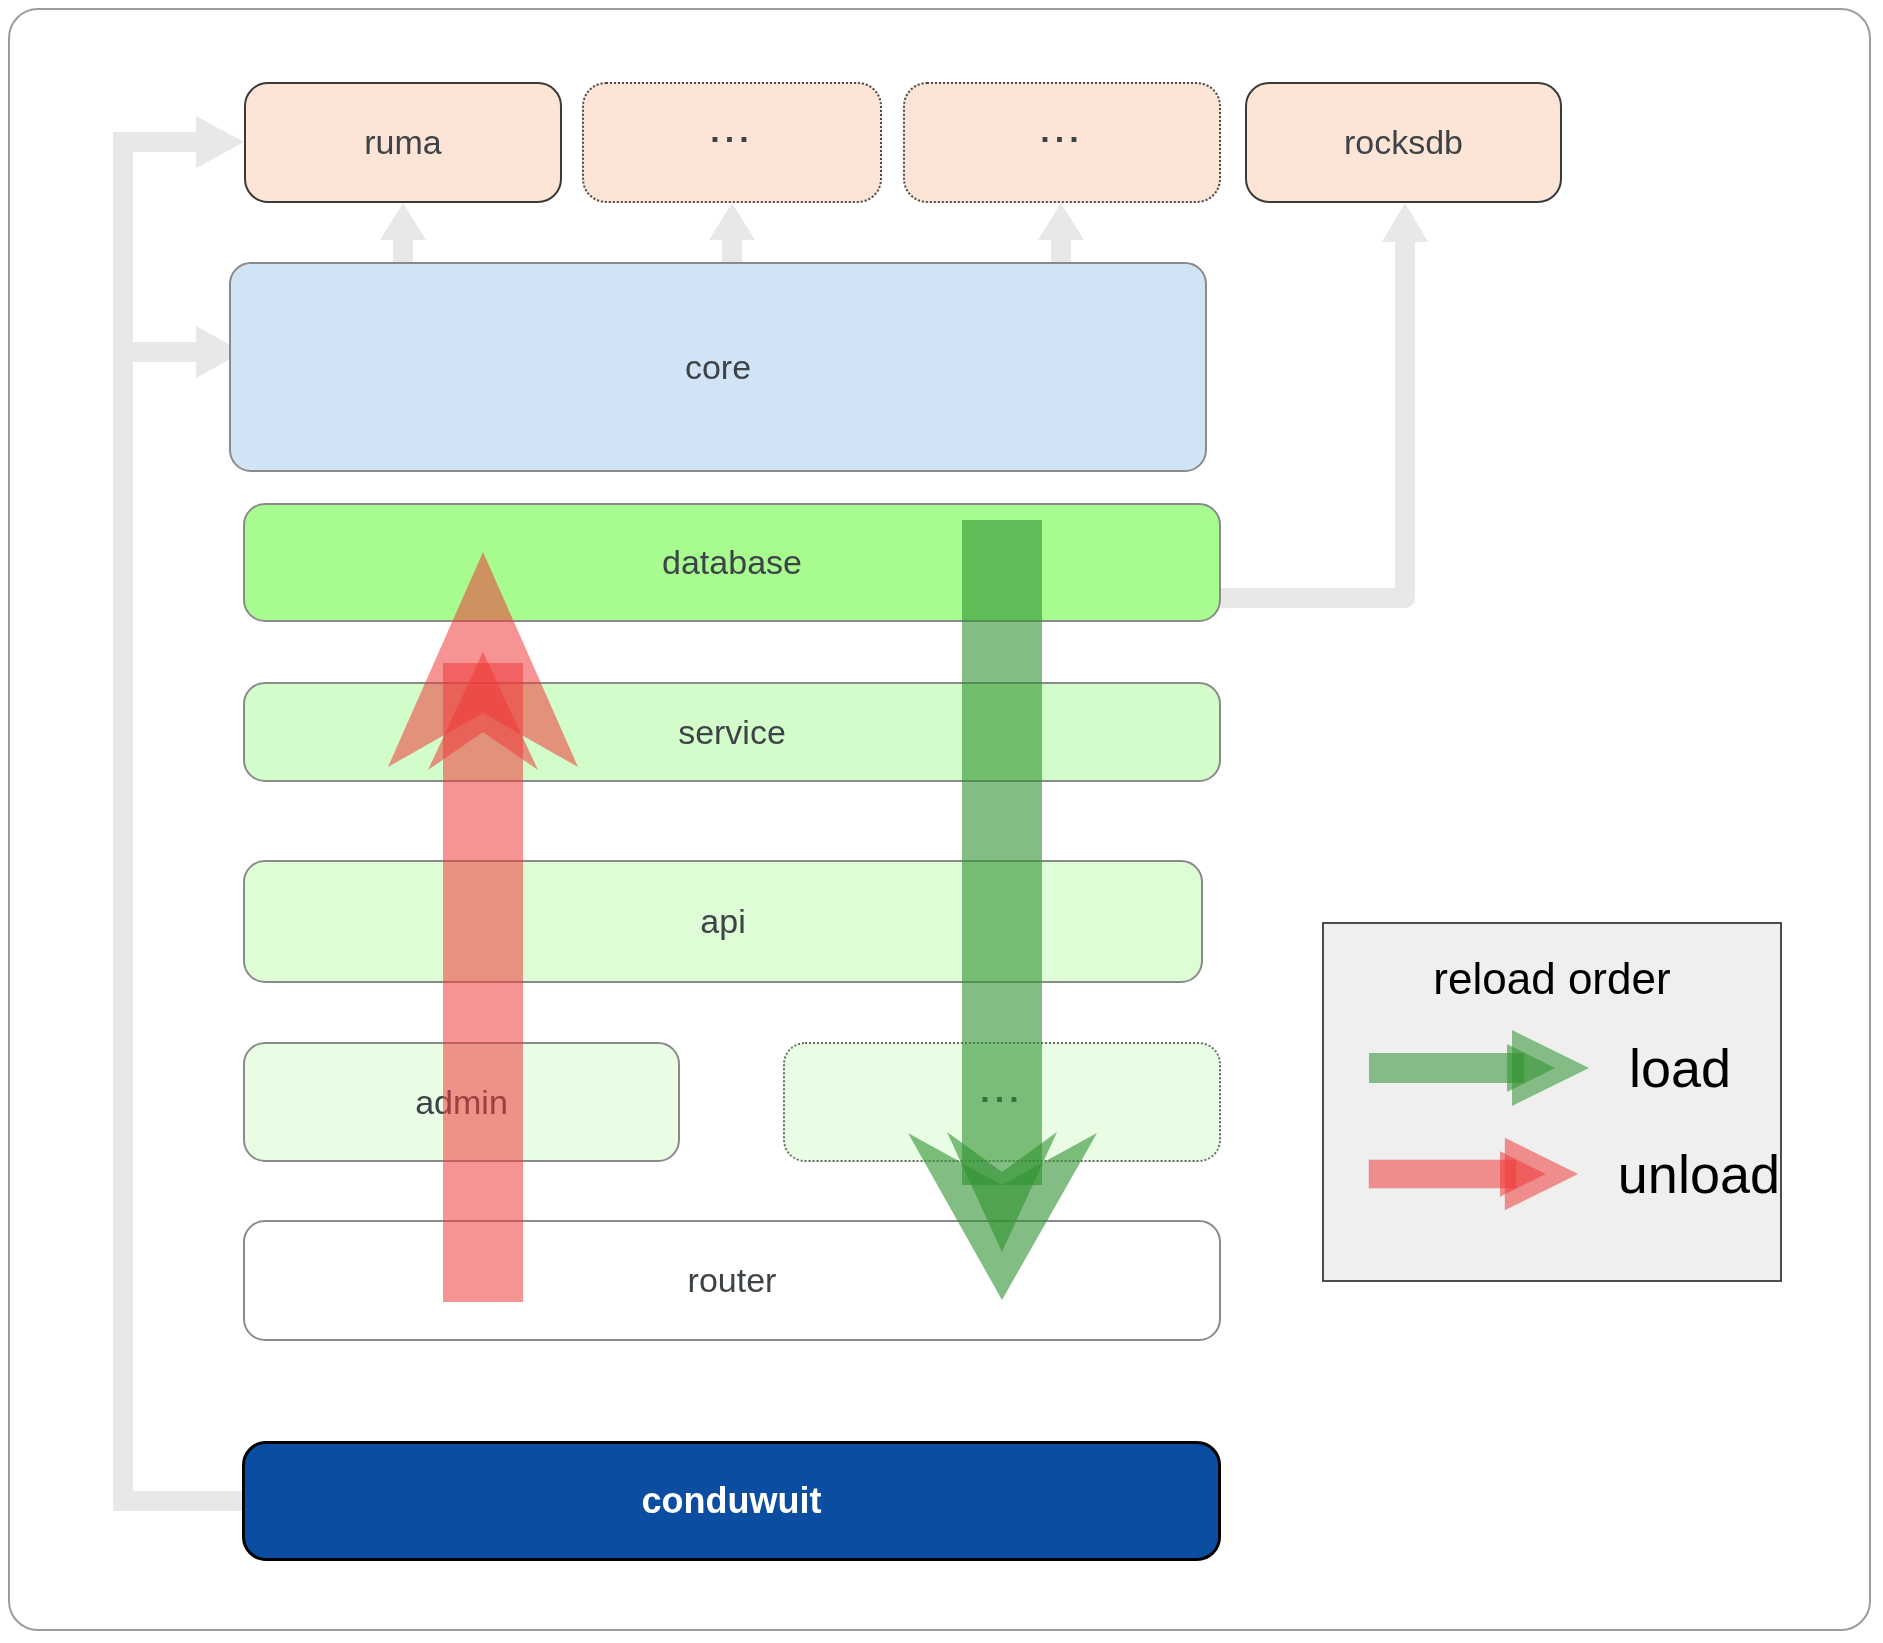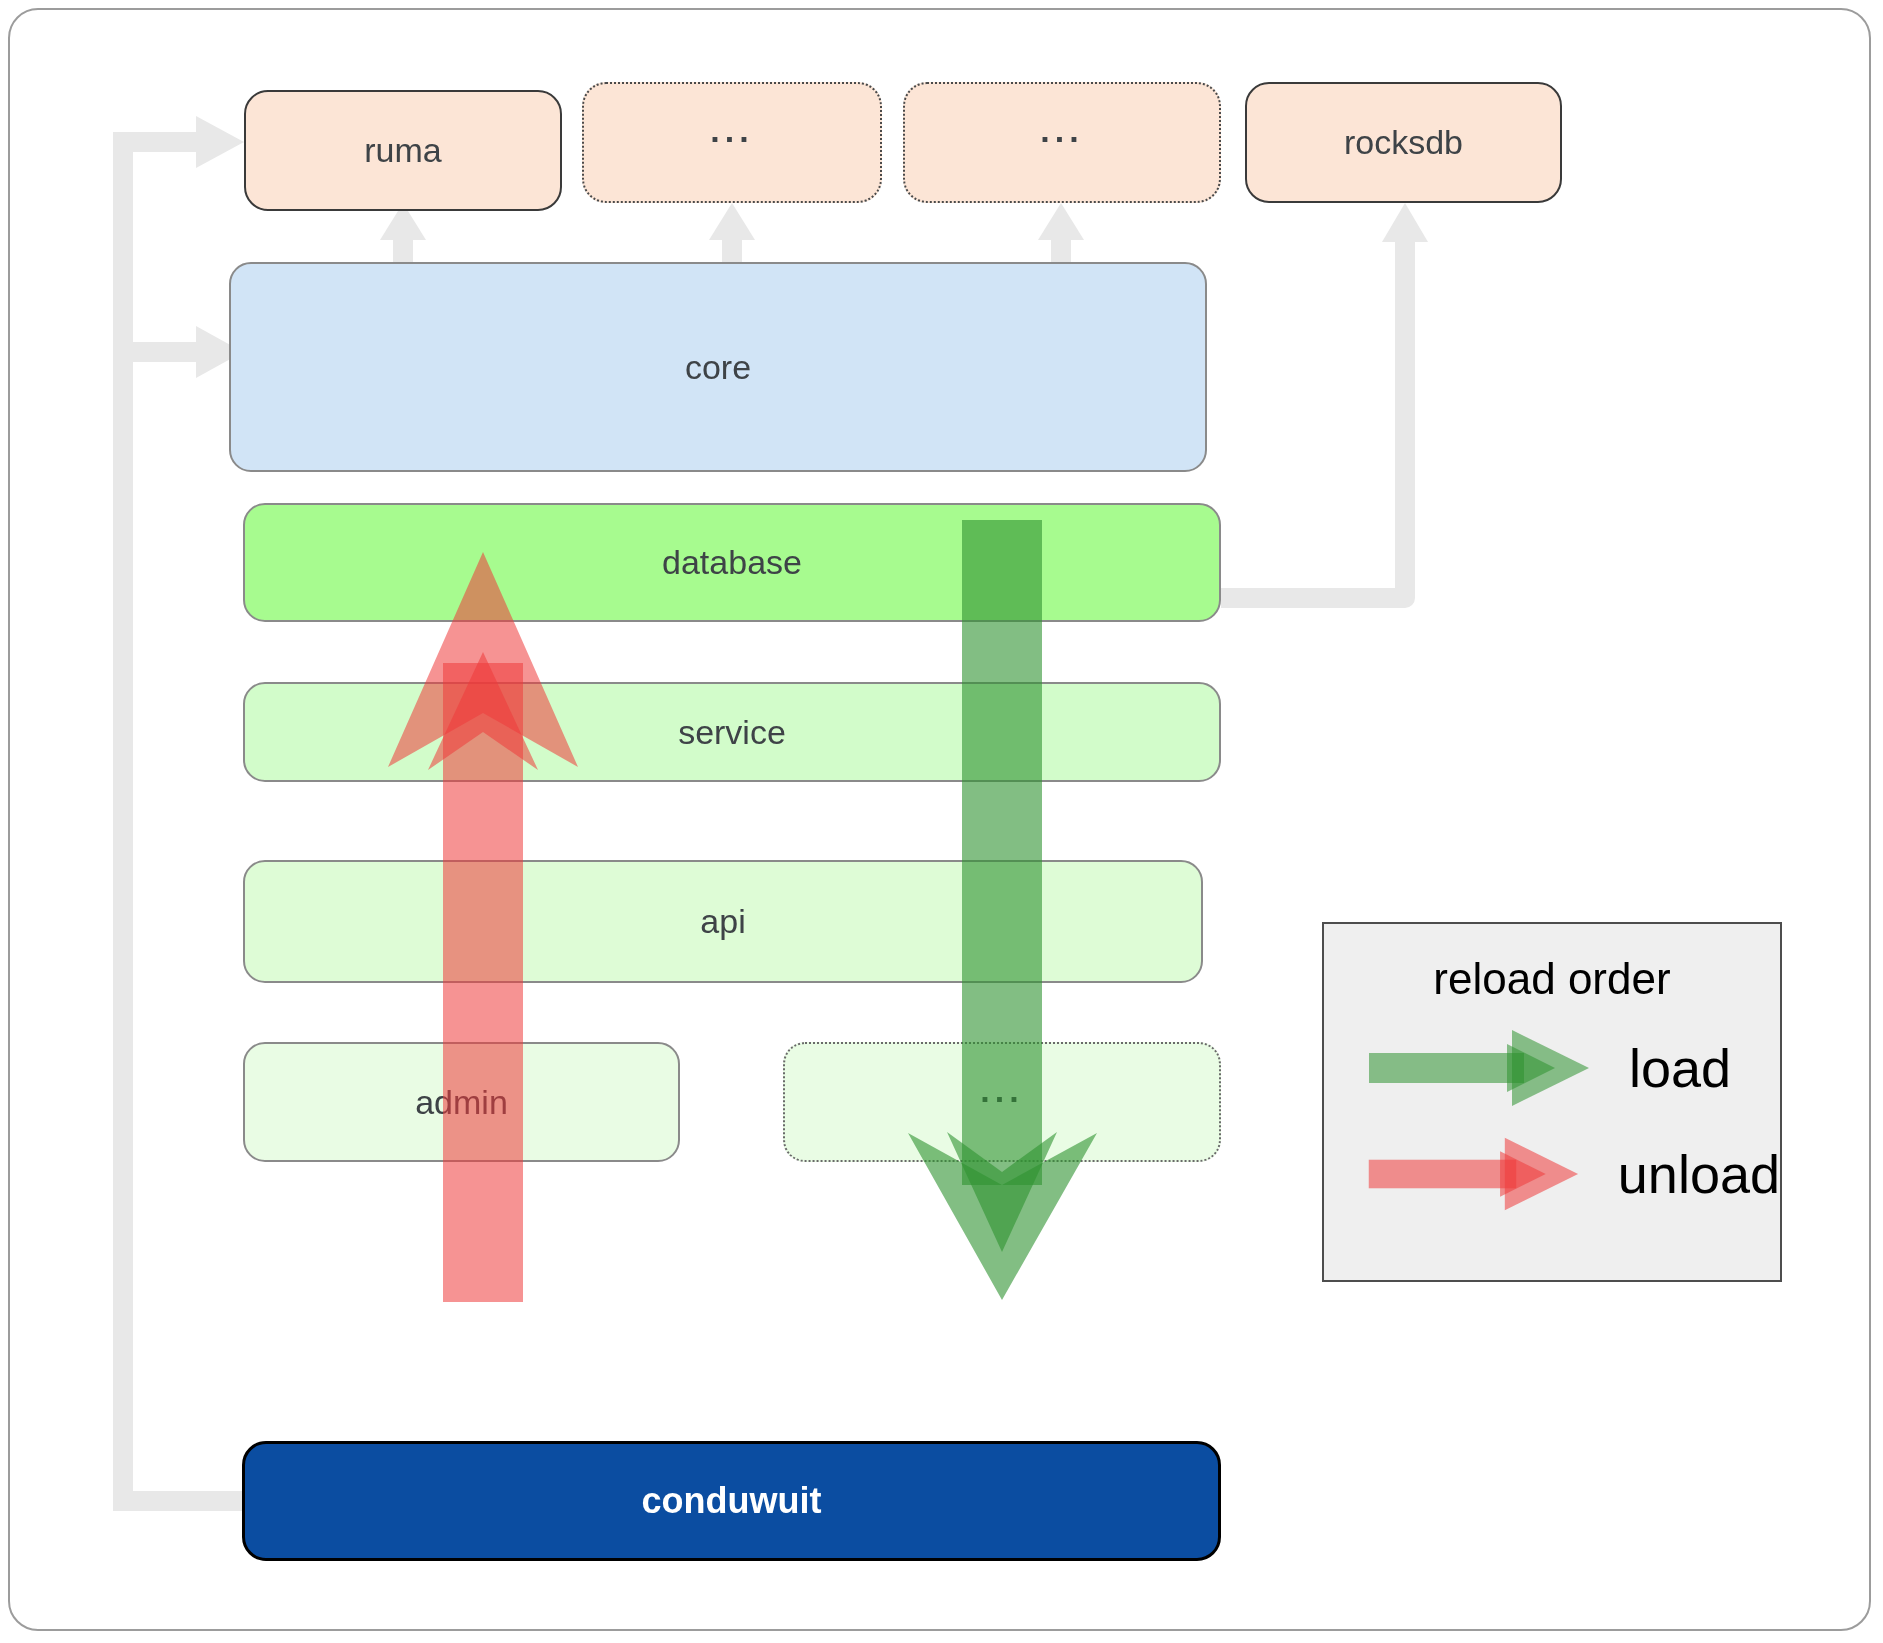"ruma" .n-ruma { margin-top: 8px -> none }
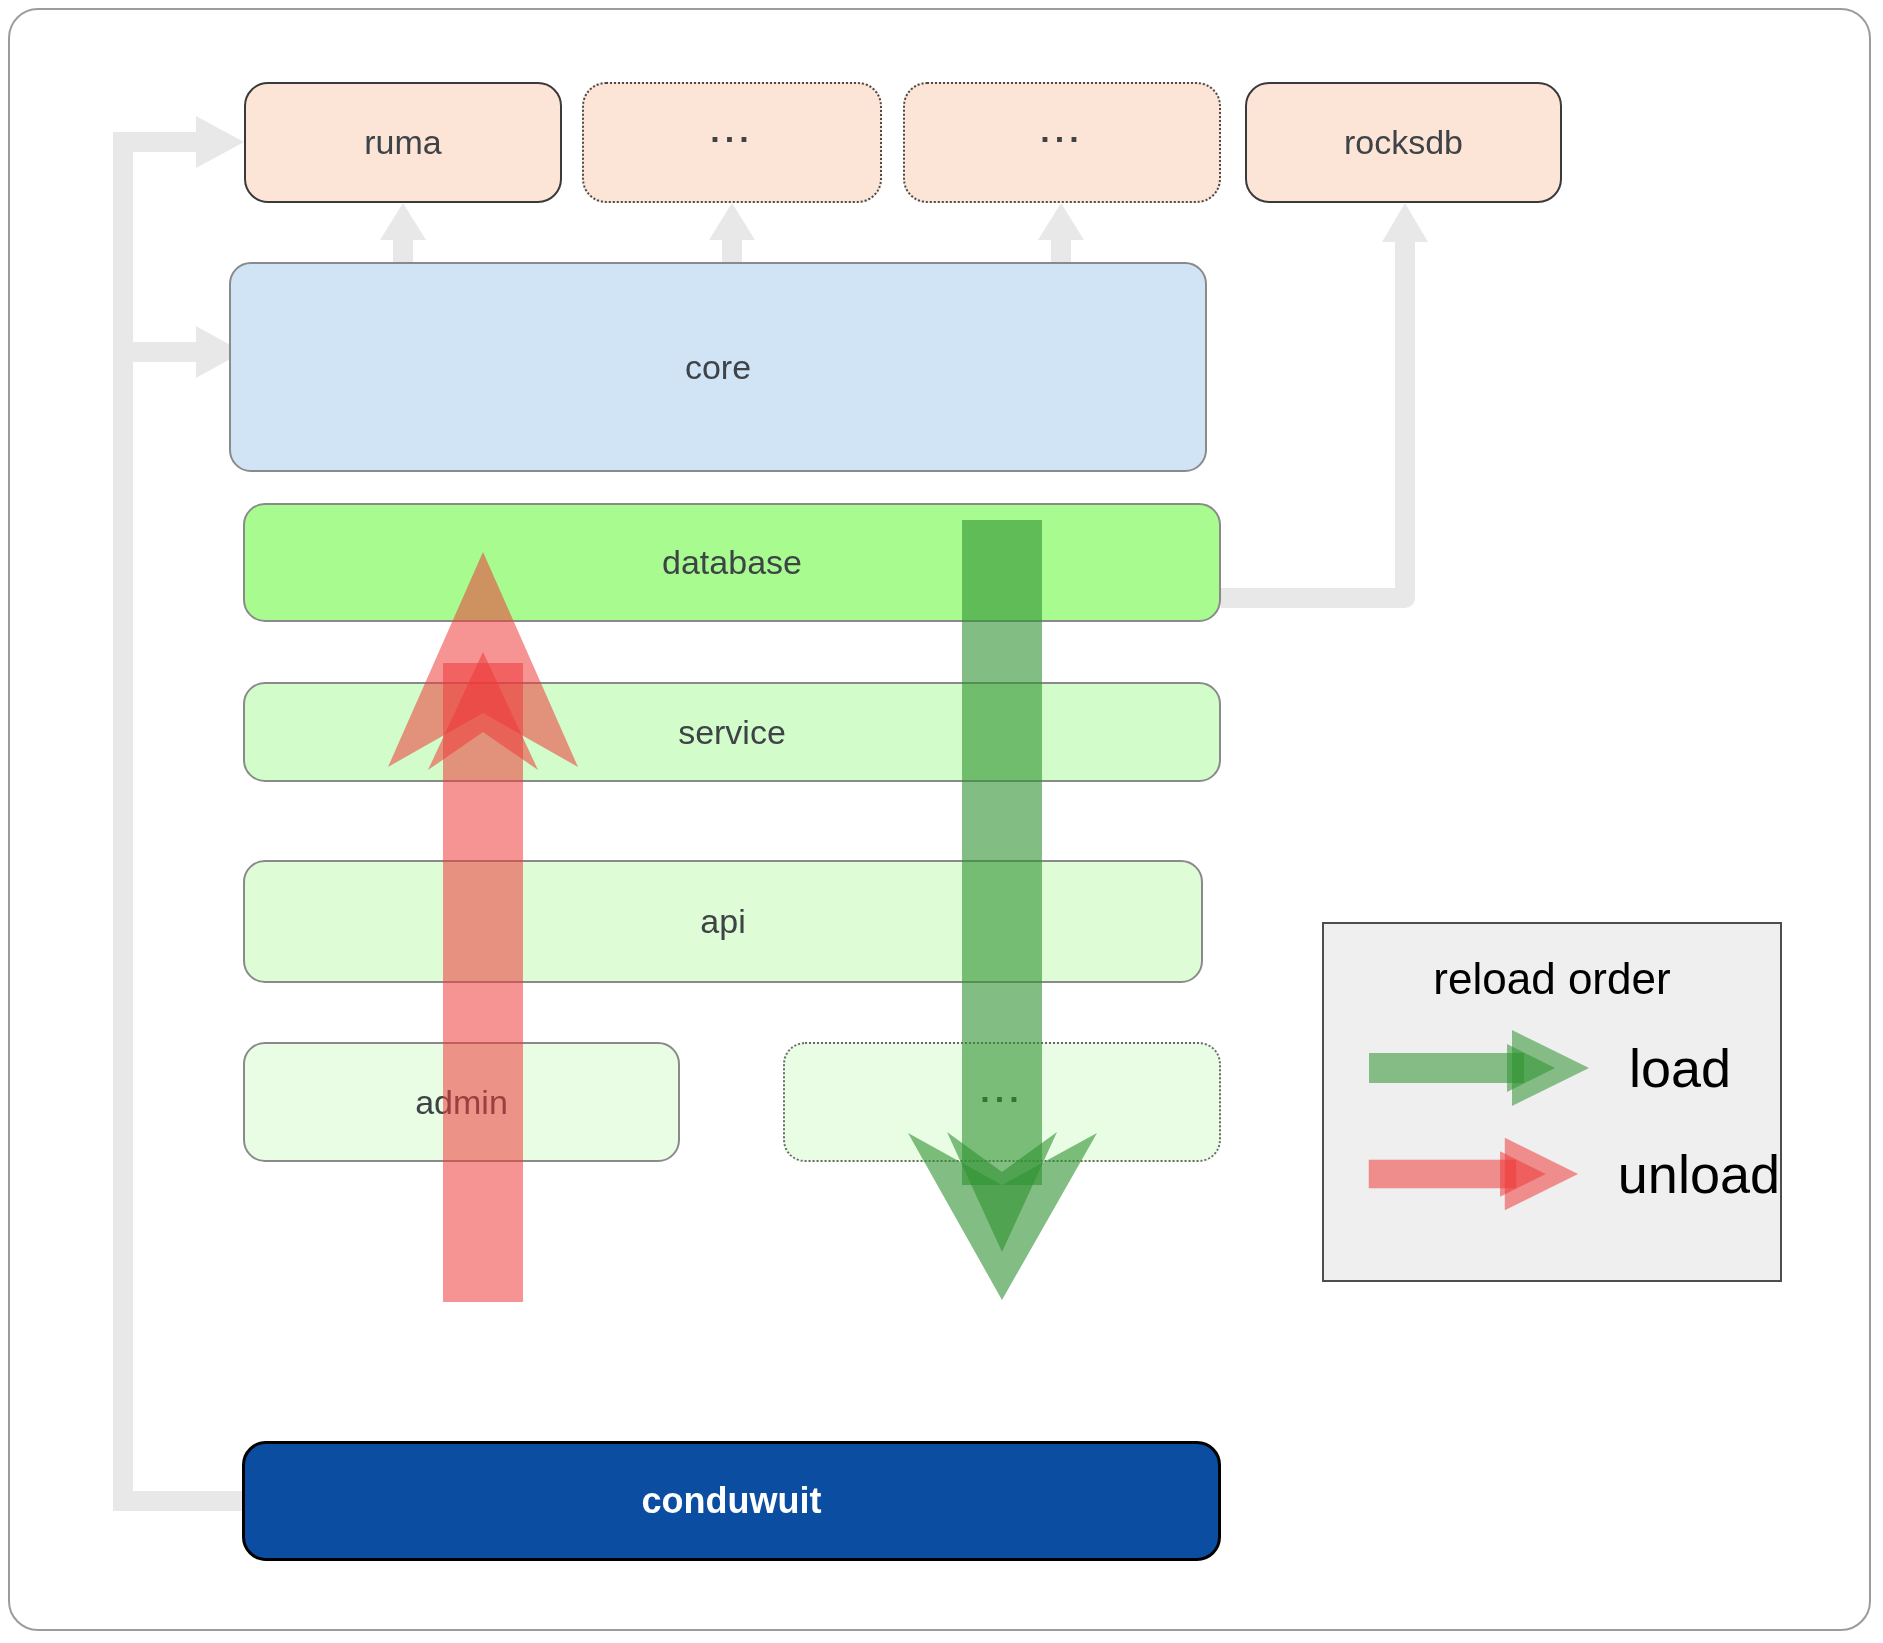"router" div.node { html: none -> <div> <span>router</span> </div> }
